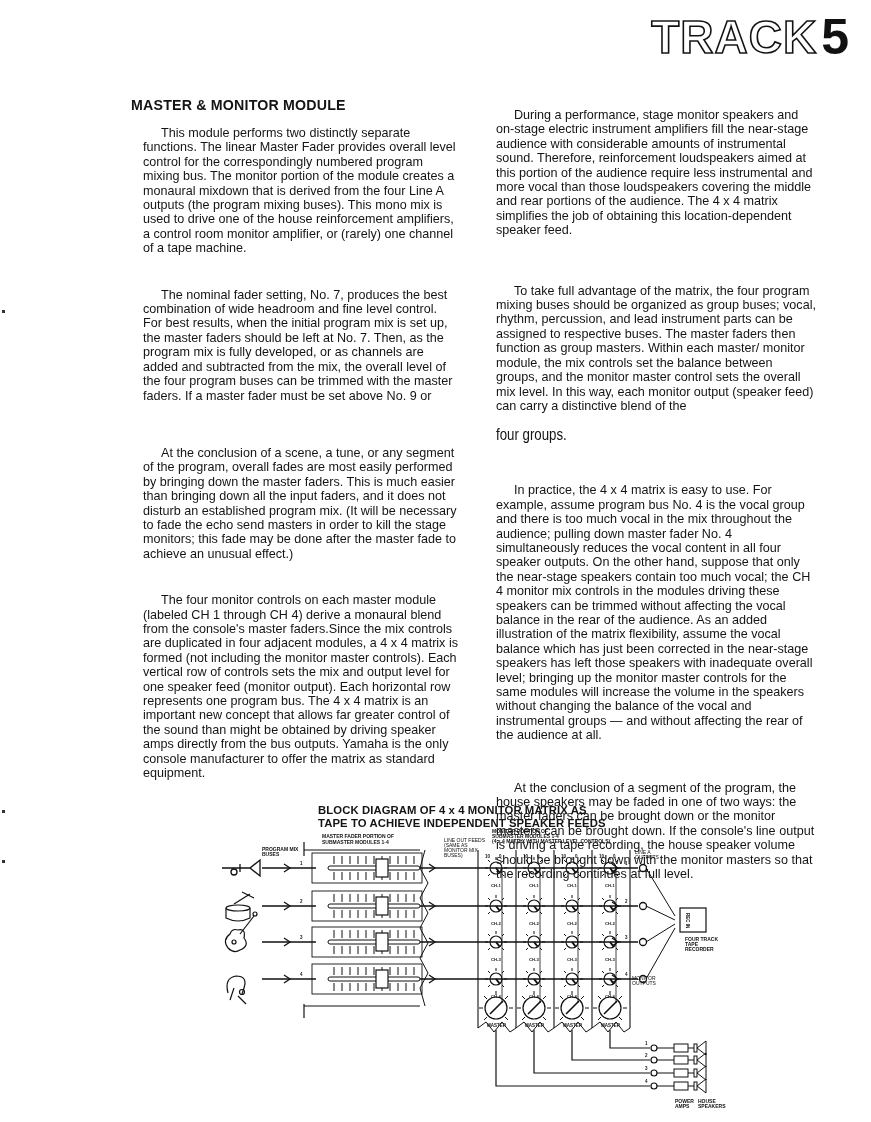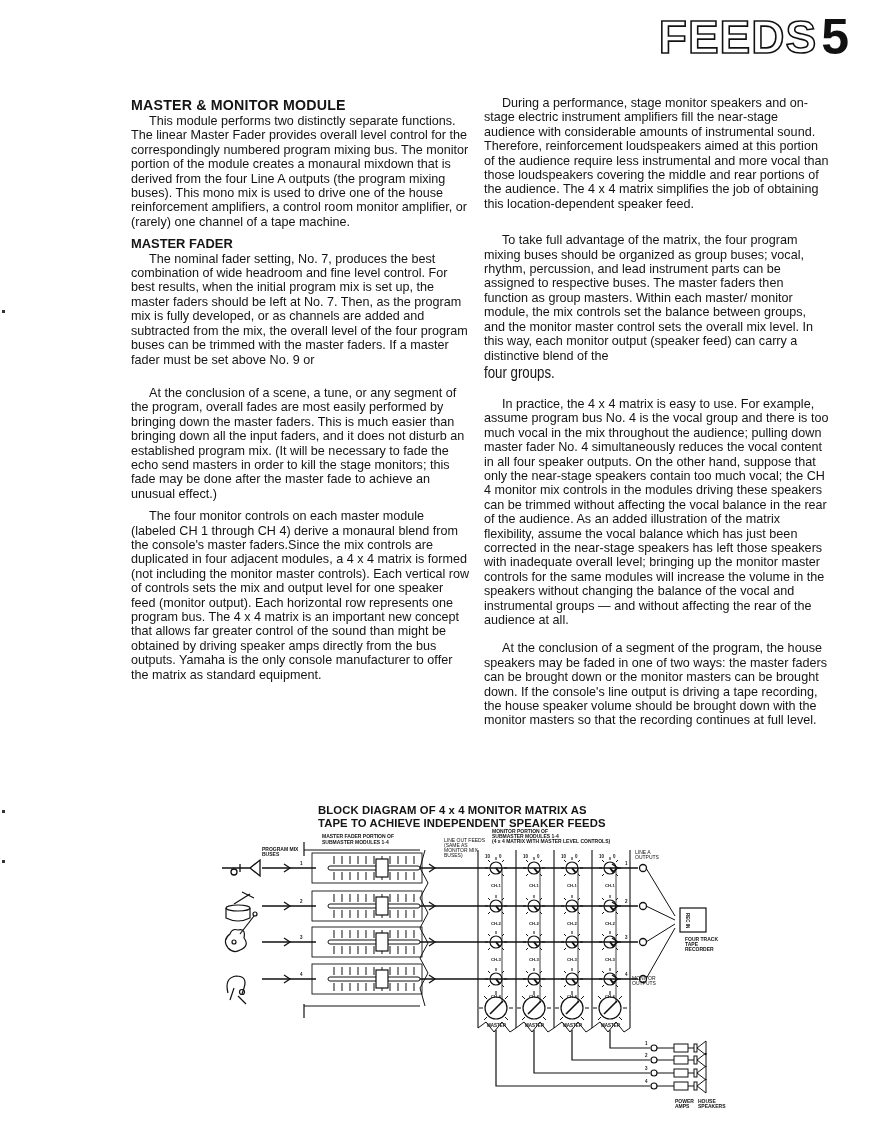"FEEDS" span.word { text: FEEDS -> TRACK }
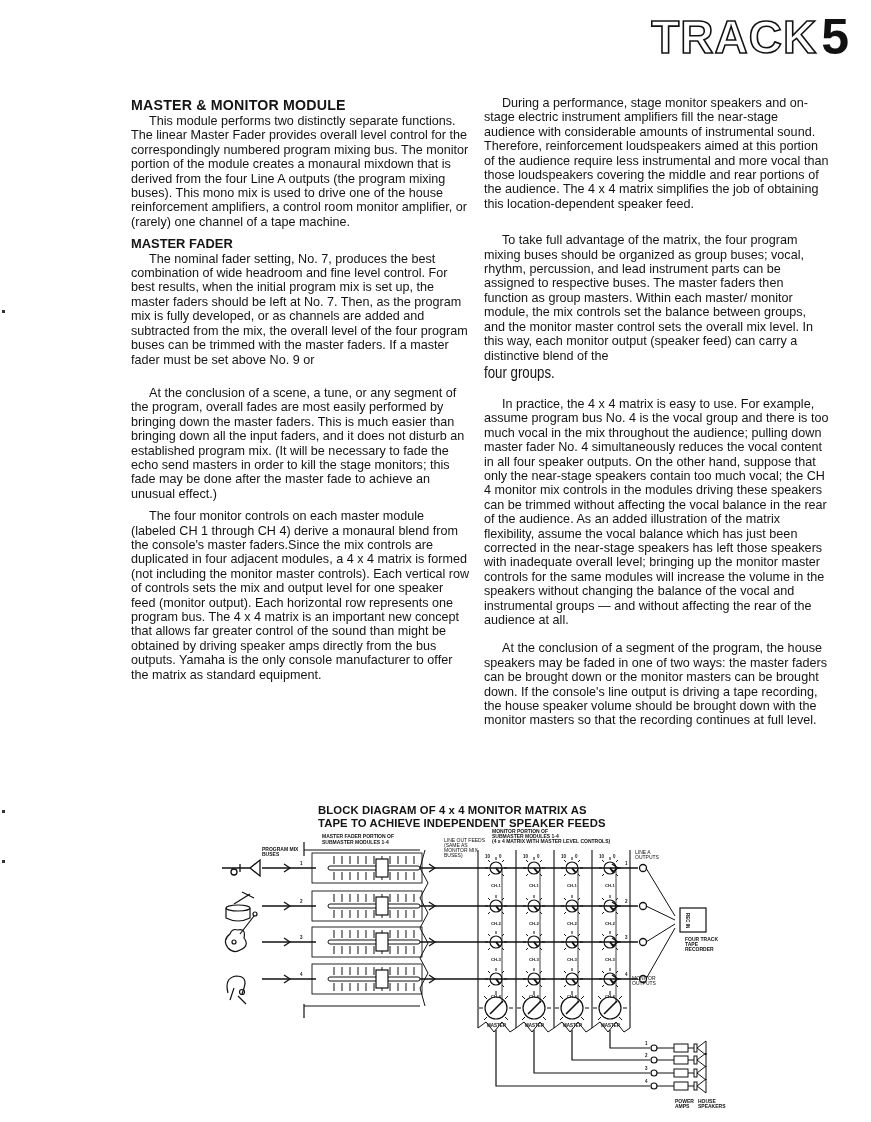"During a performance, stage monitor" p { margin: 0 -> 12px }
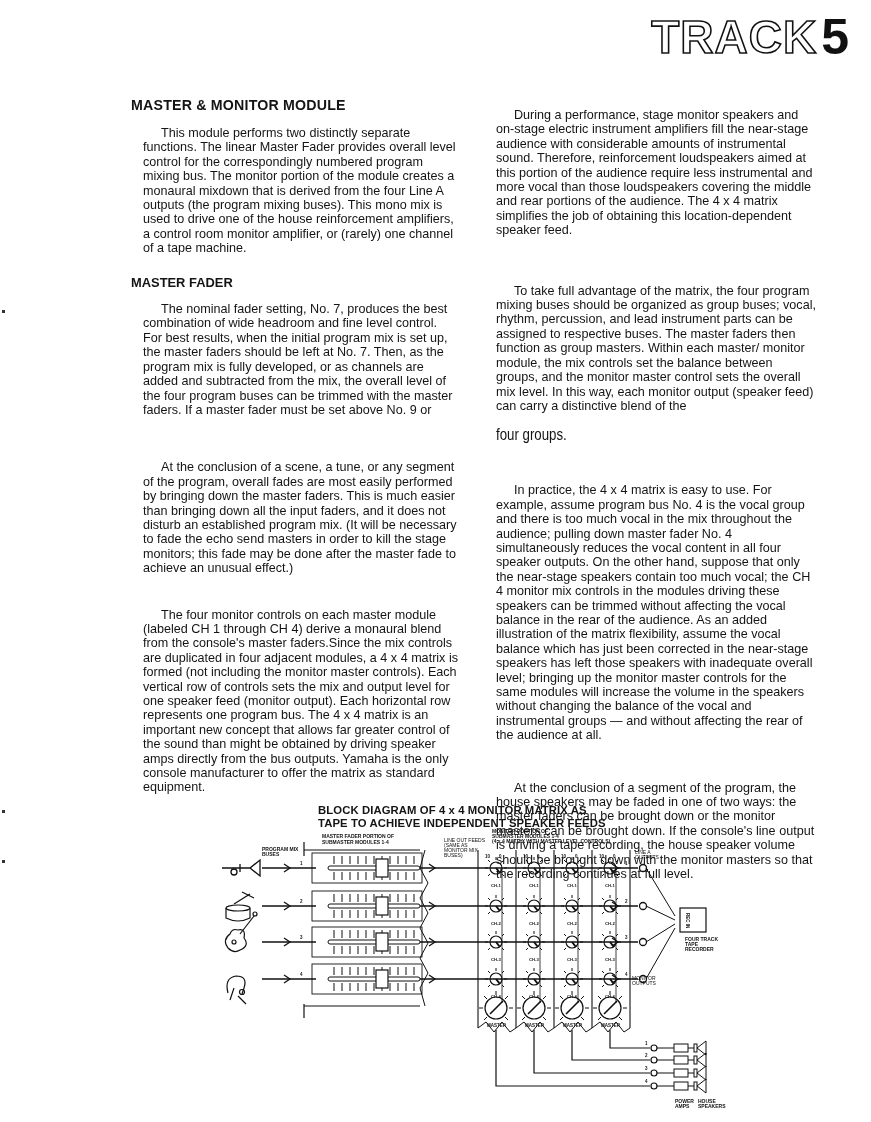"MASTER FADER" h3 { html: <h3>MASTER FADER</h3> -> none }
